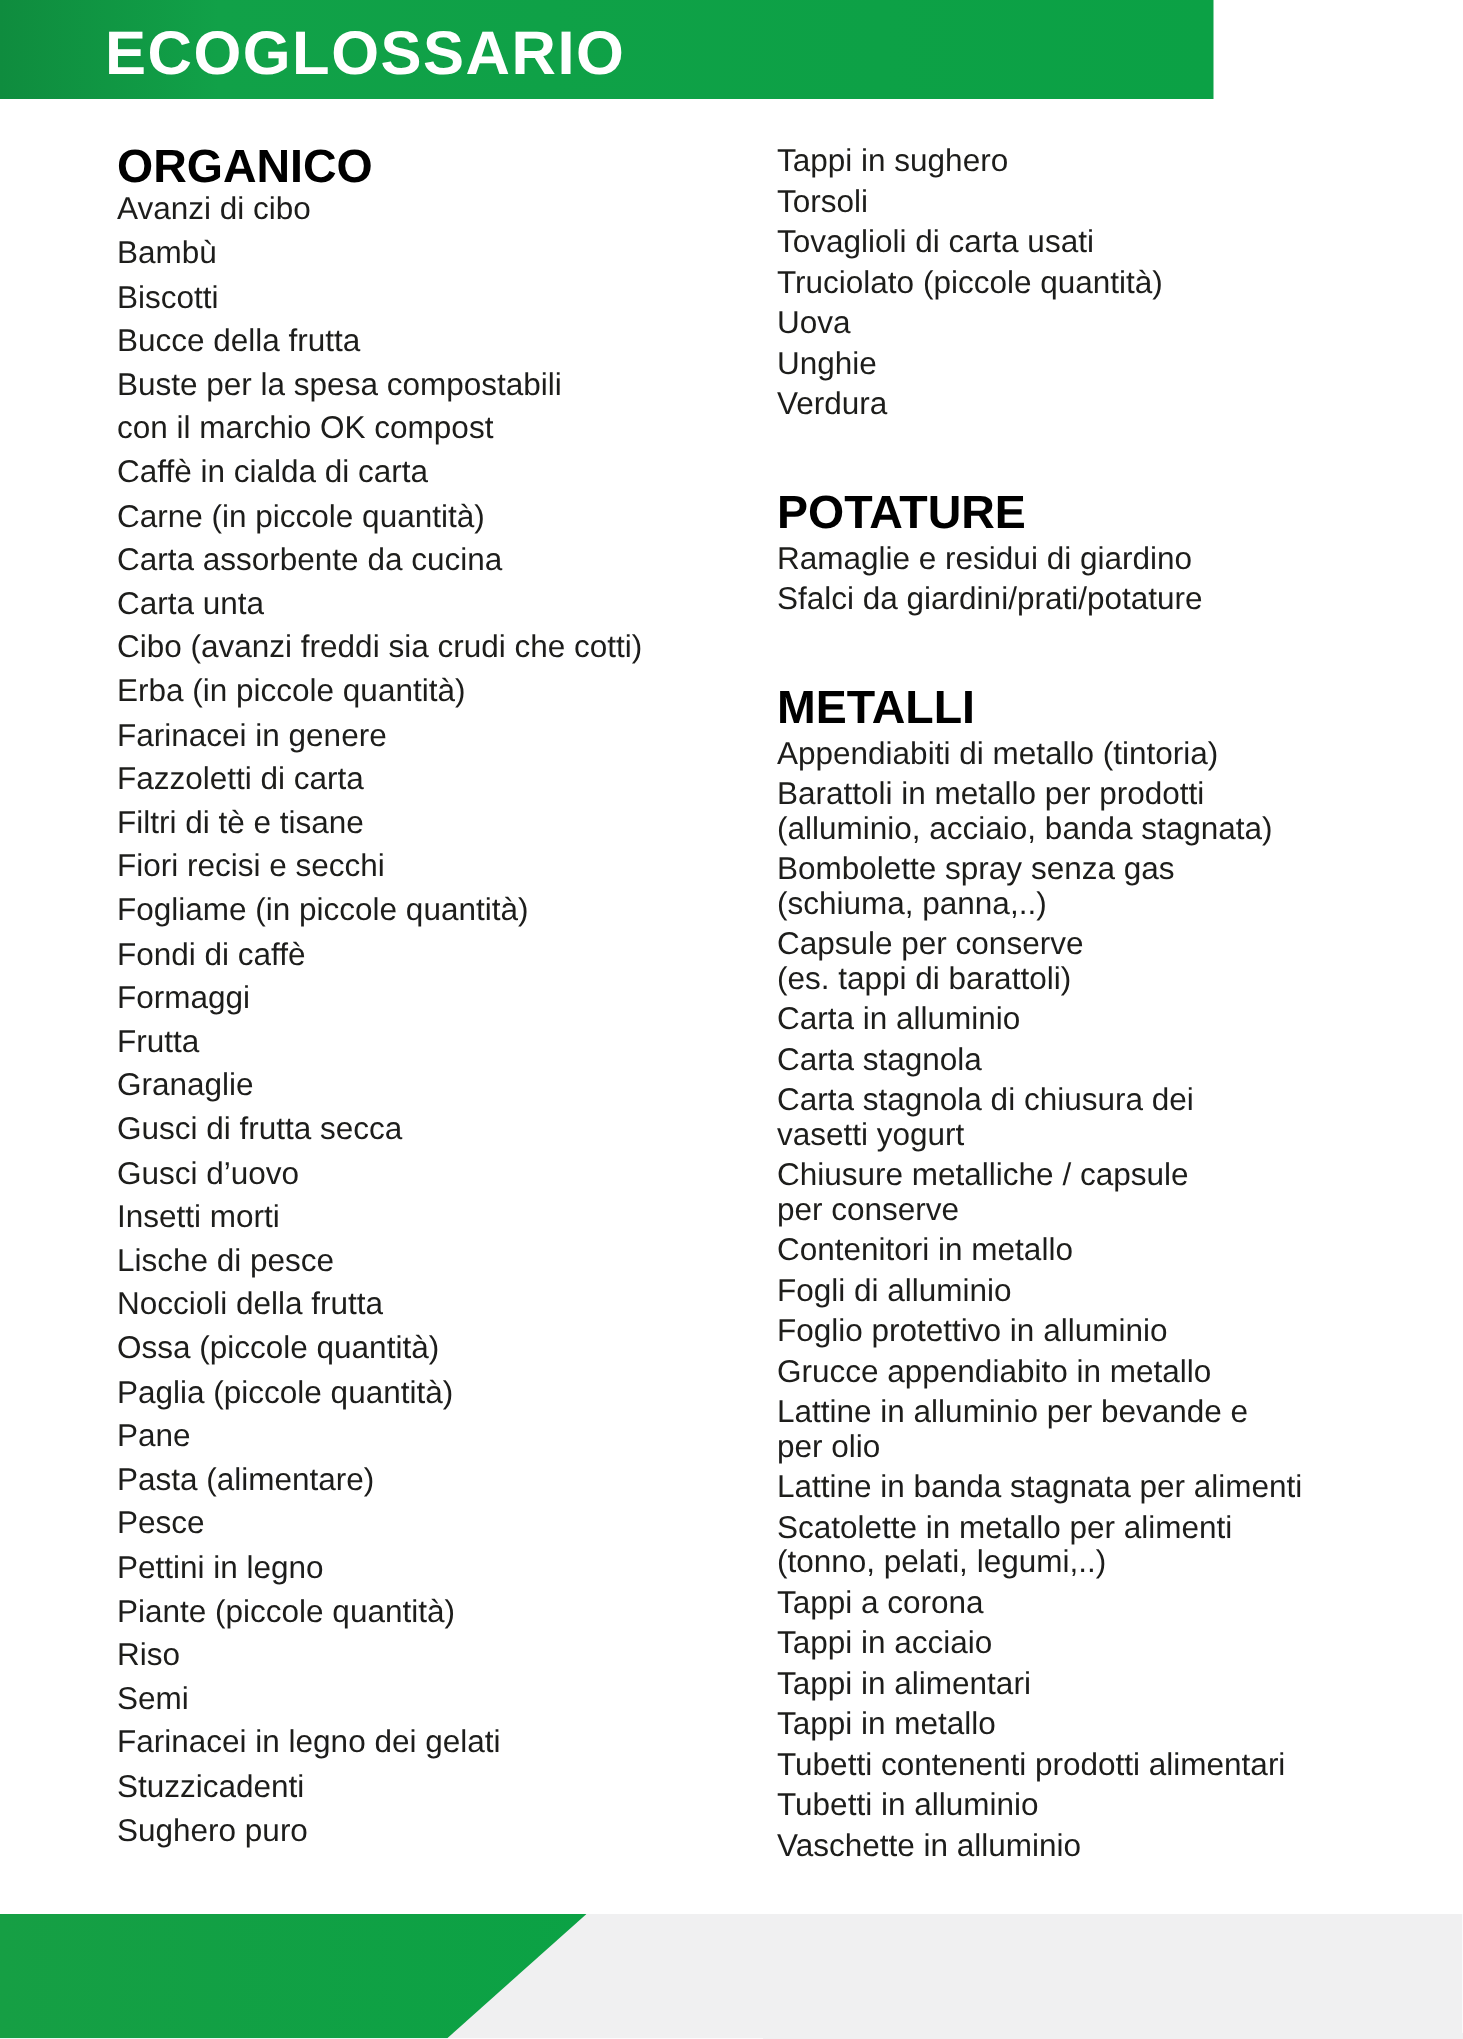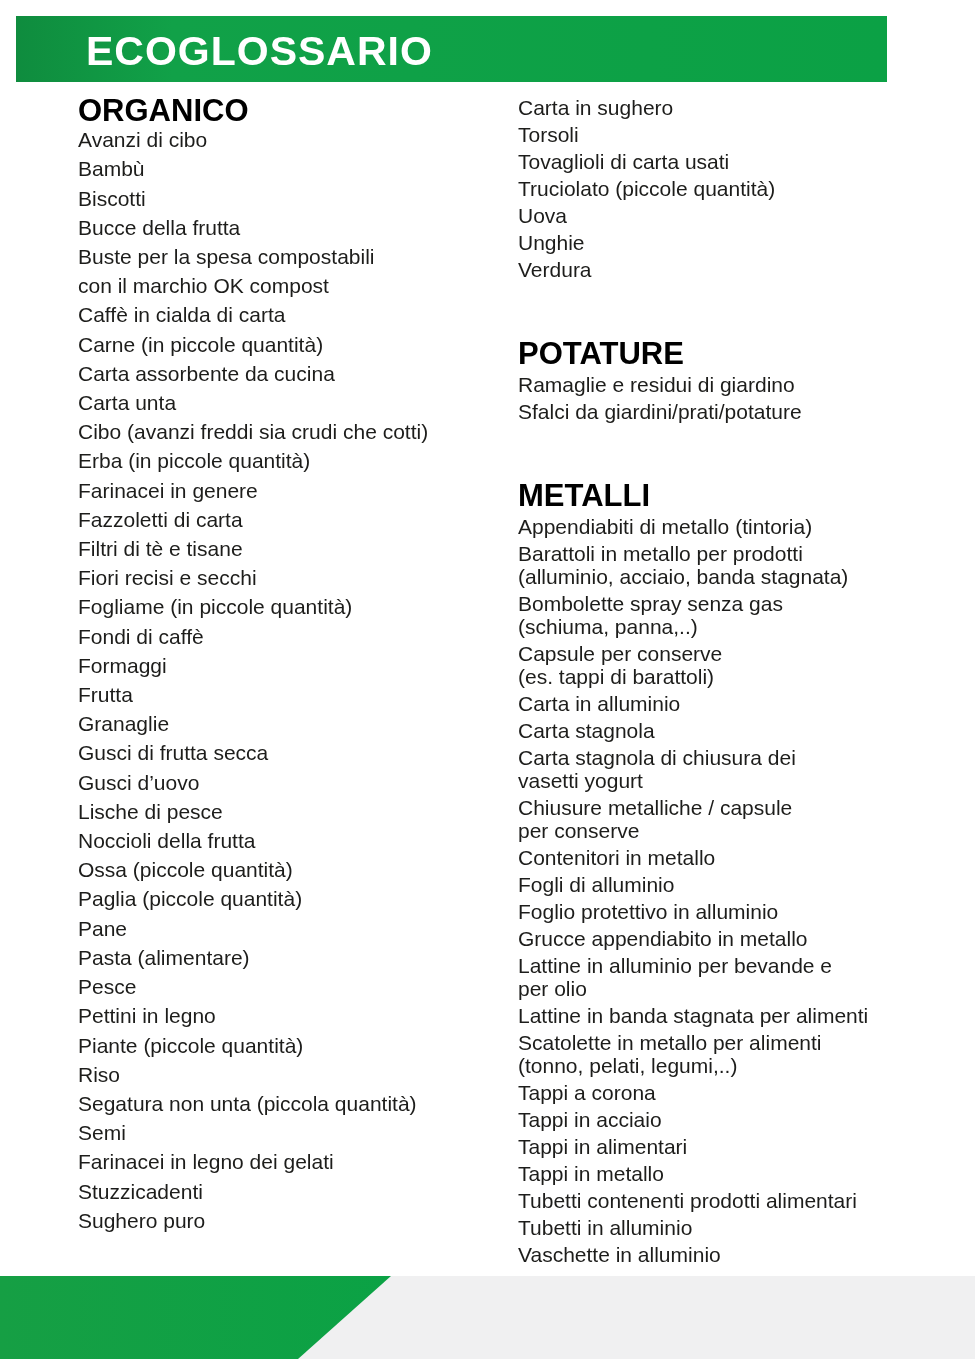"ECOGLOSSARIO" .topbar { left: 16px -> 0; margin-top: 16px -> none; width: 871px -> 809px }
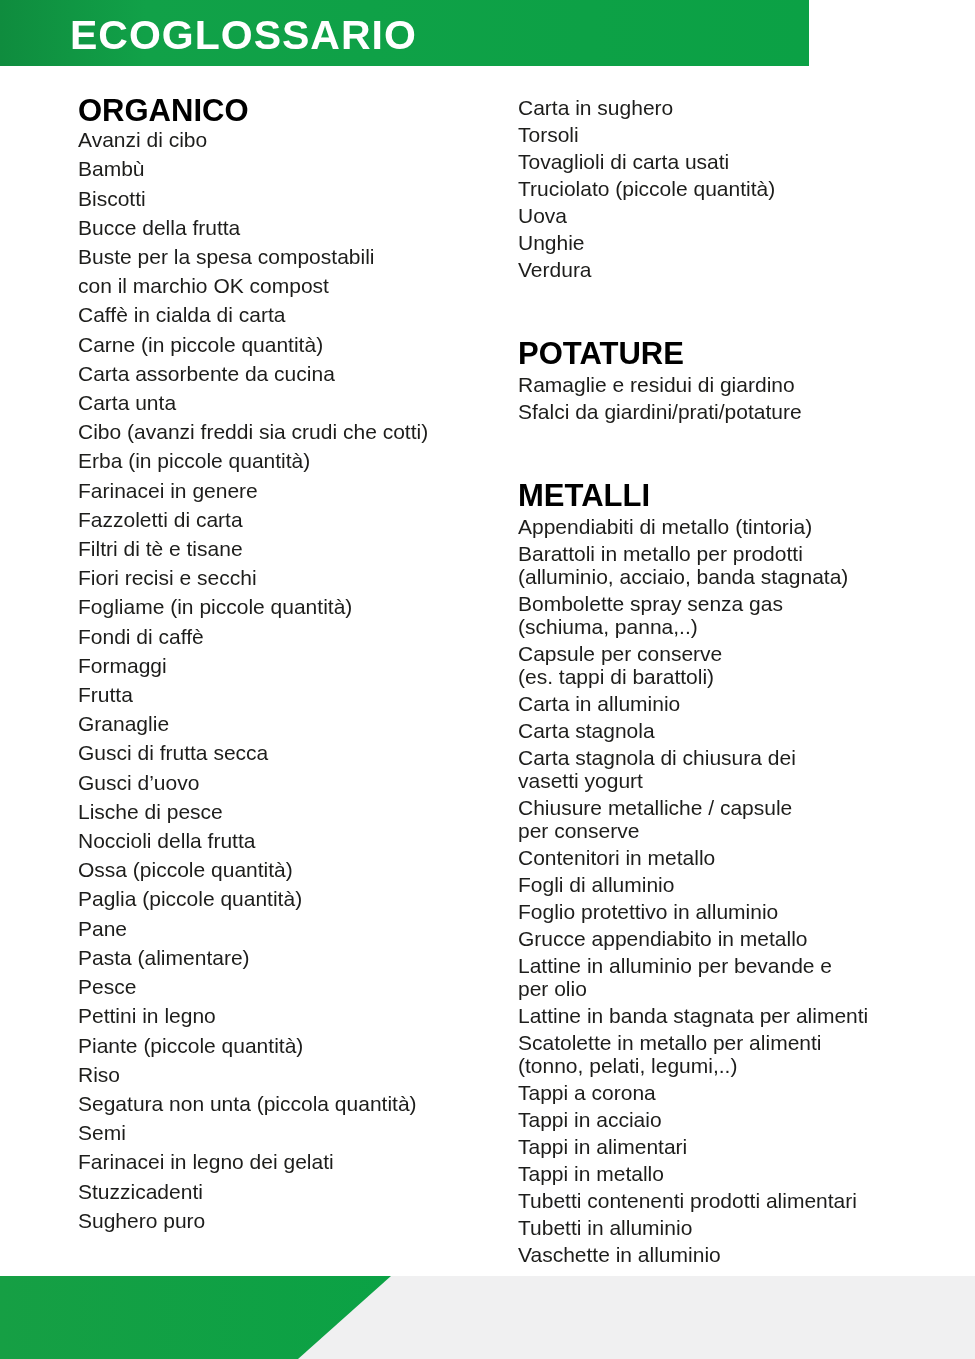"Carta in sughero" p.item { text: Carta -> Tappi }
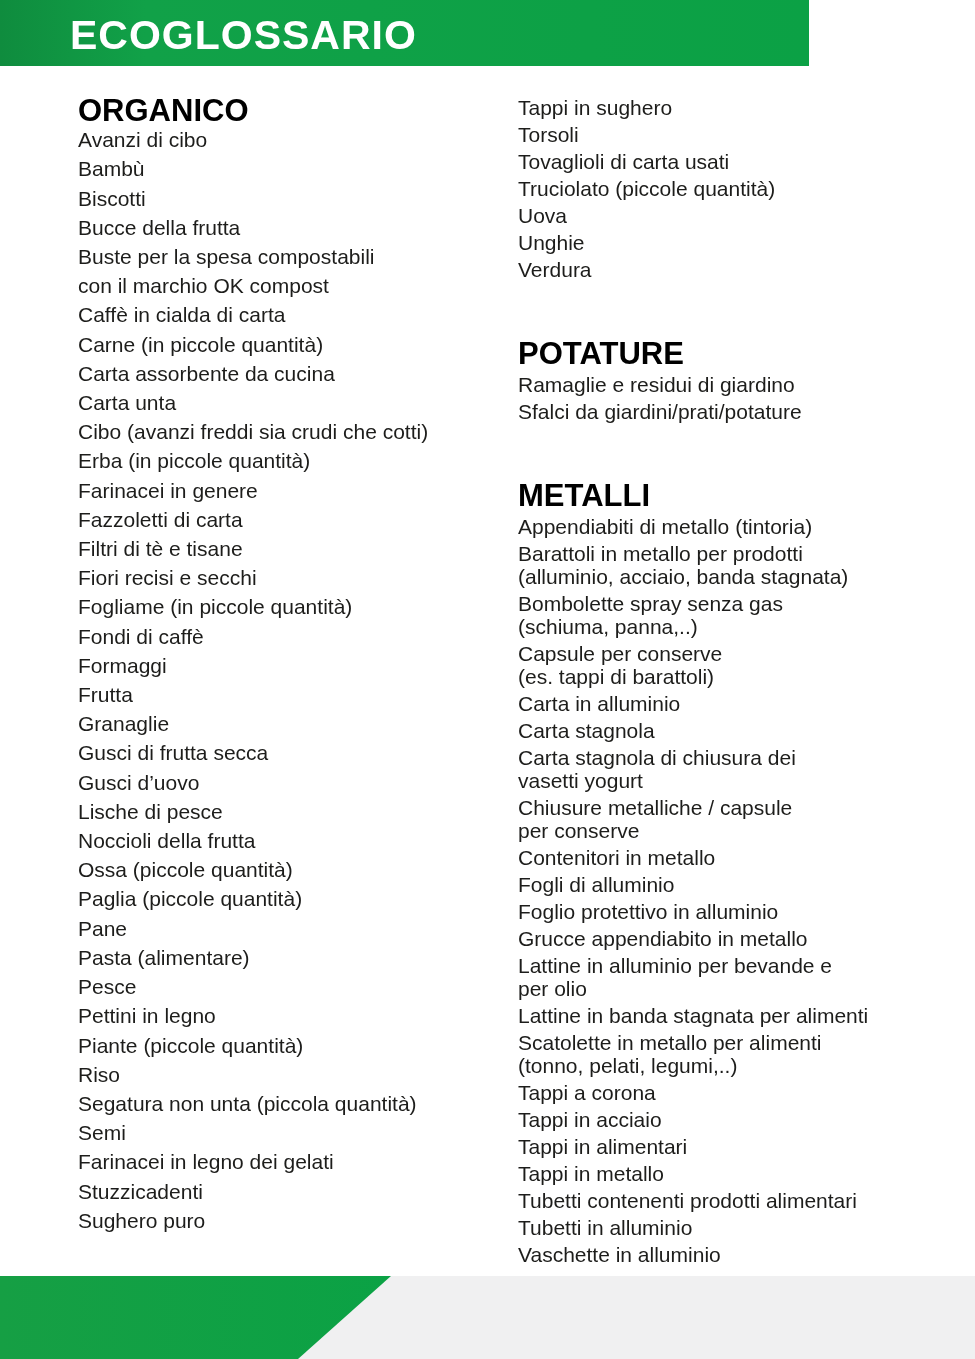"POTATURE" .col-right .group + .group { margin-top: 60px -> 48px }
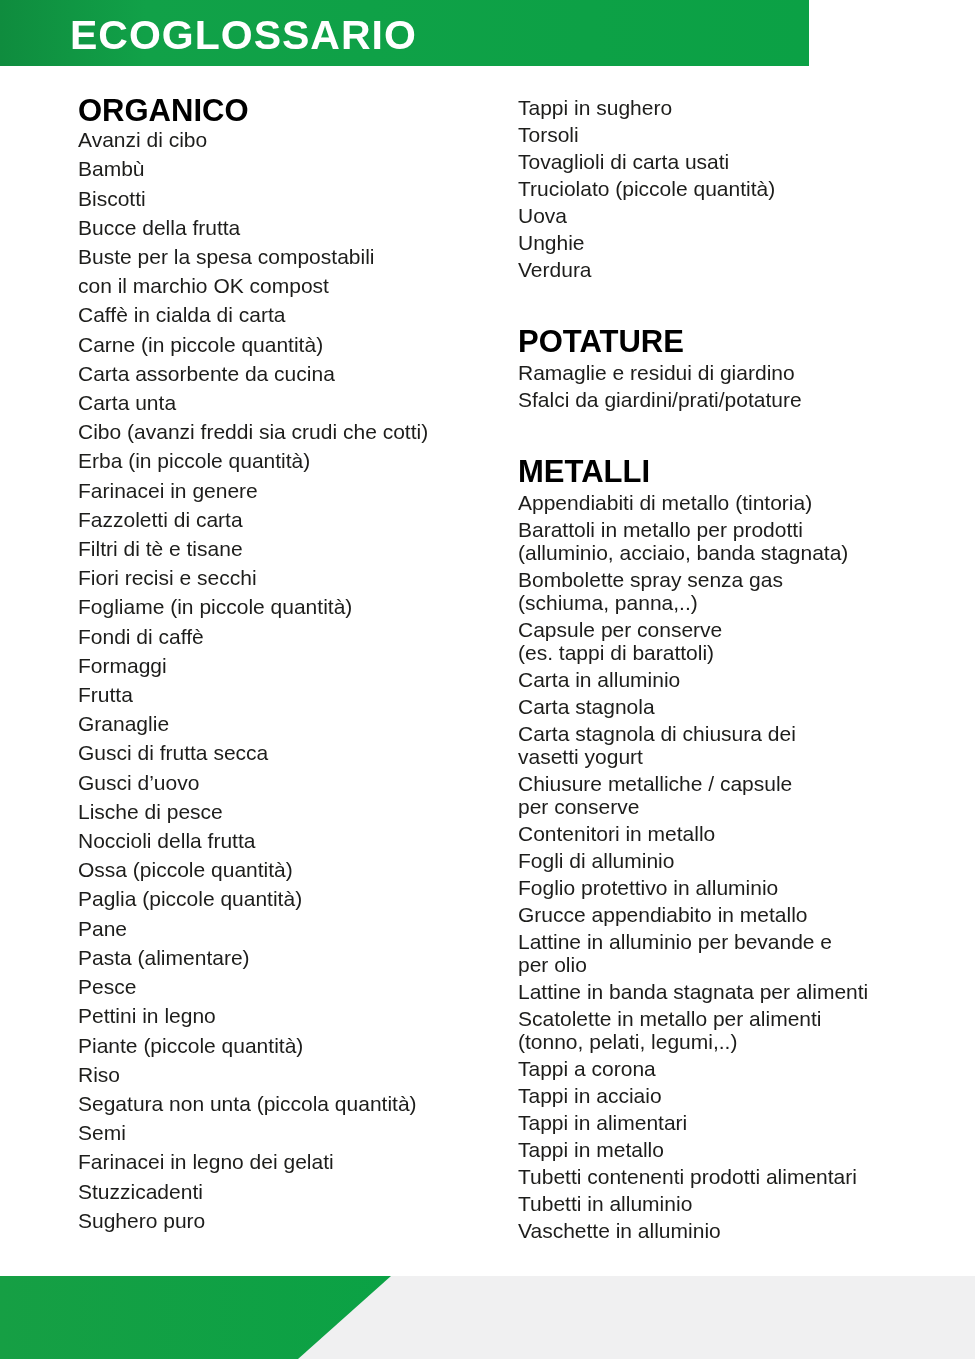"Insetti morti" p.item { html: none -> <p>Insetti morti</p> }
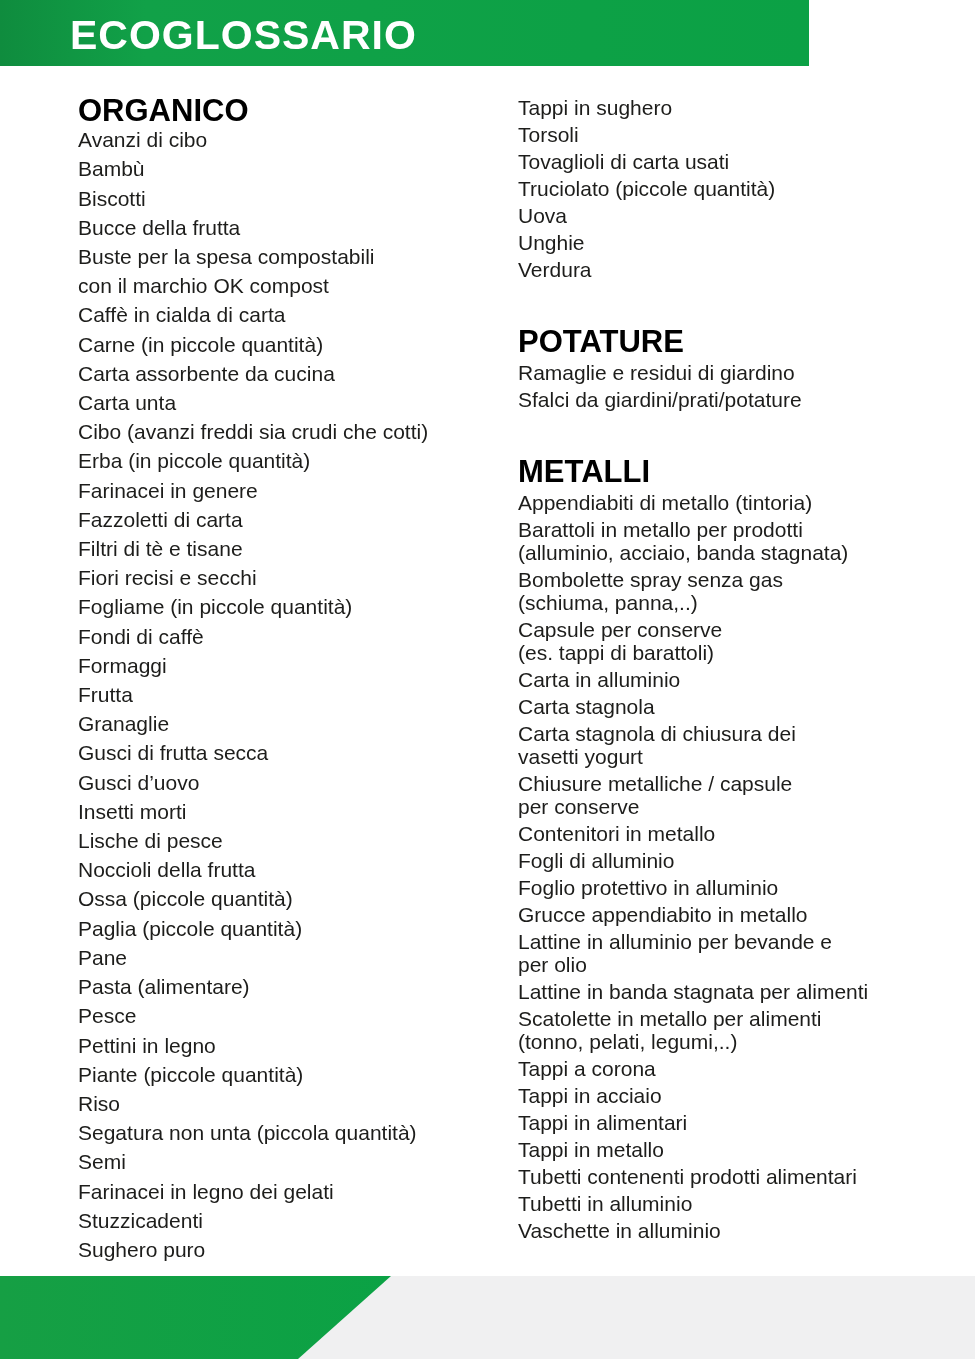"Segatura non unta (piccola quantità)" p.item { html: <p>Segatura non unta (piccola quantità)</p> -> none }
